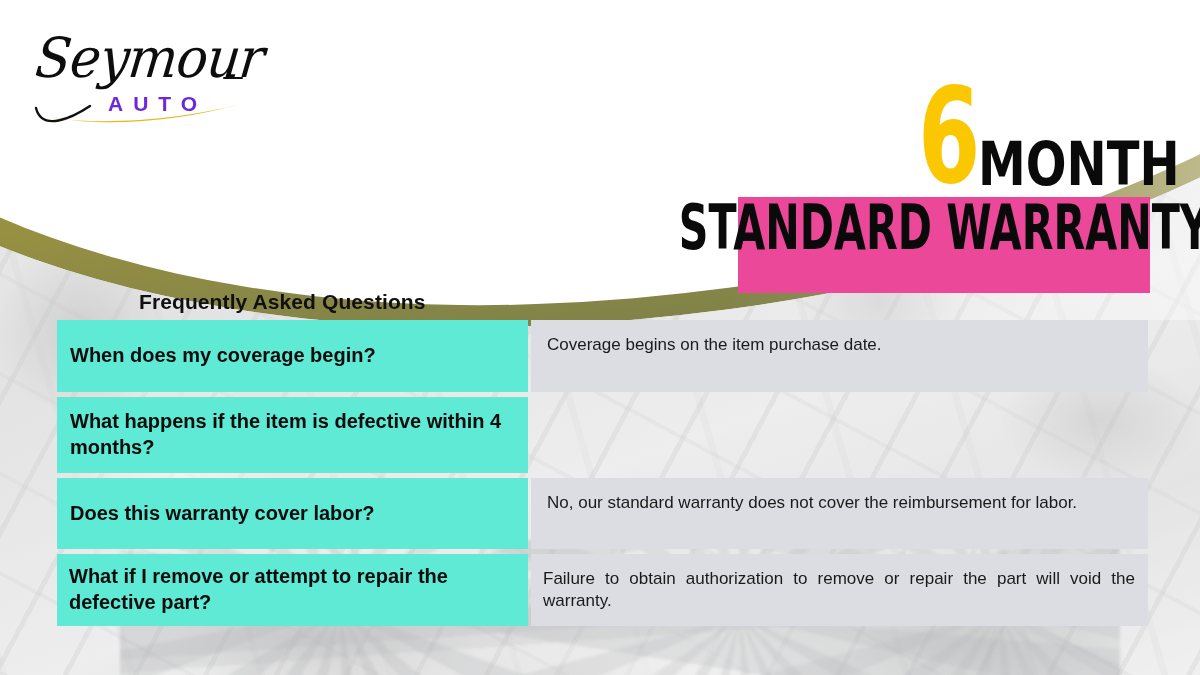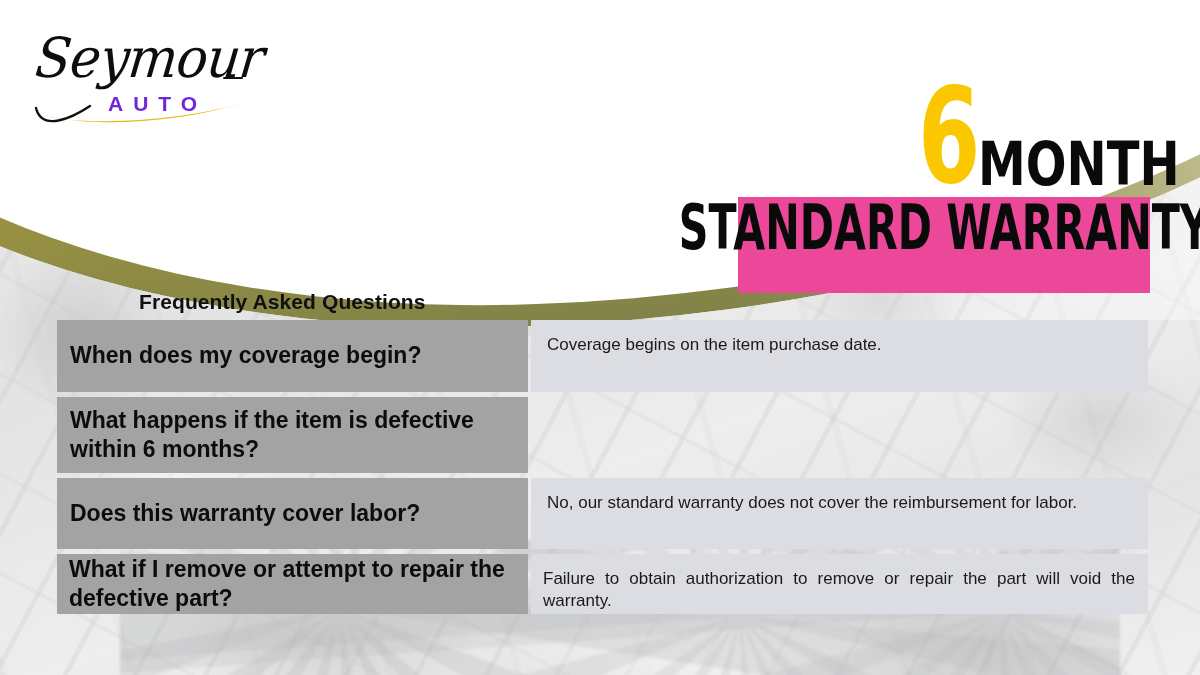"When does my coverage begin?" .faq-q { background: #a3a3a3 -> #5eead4; font-size: 23px -> 20px }
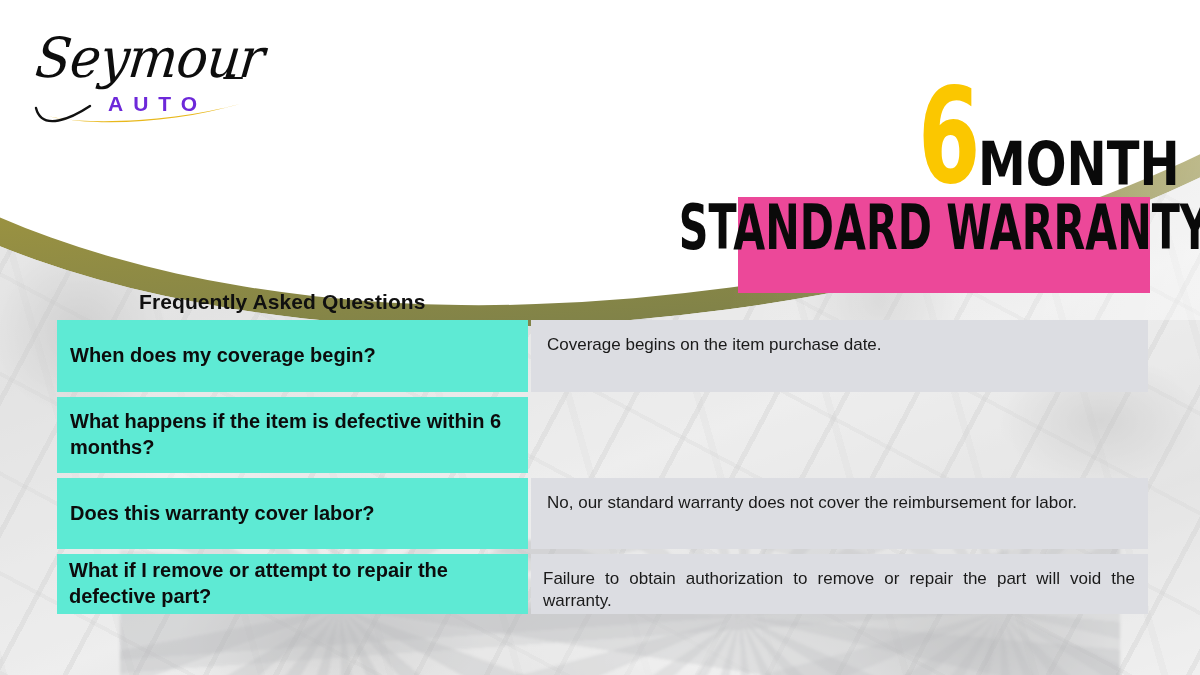"What happens if the item" div.faq-q { text: 6 -> 4 }
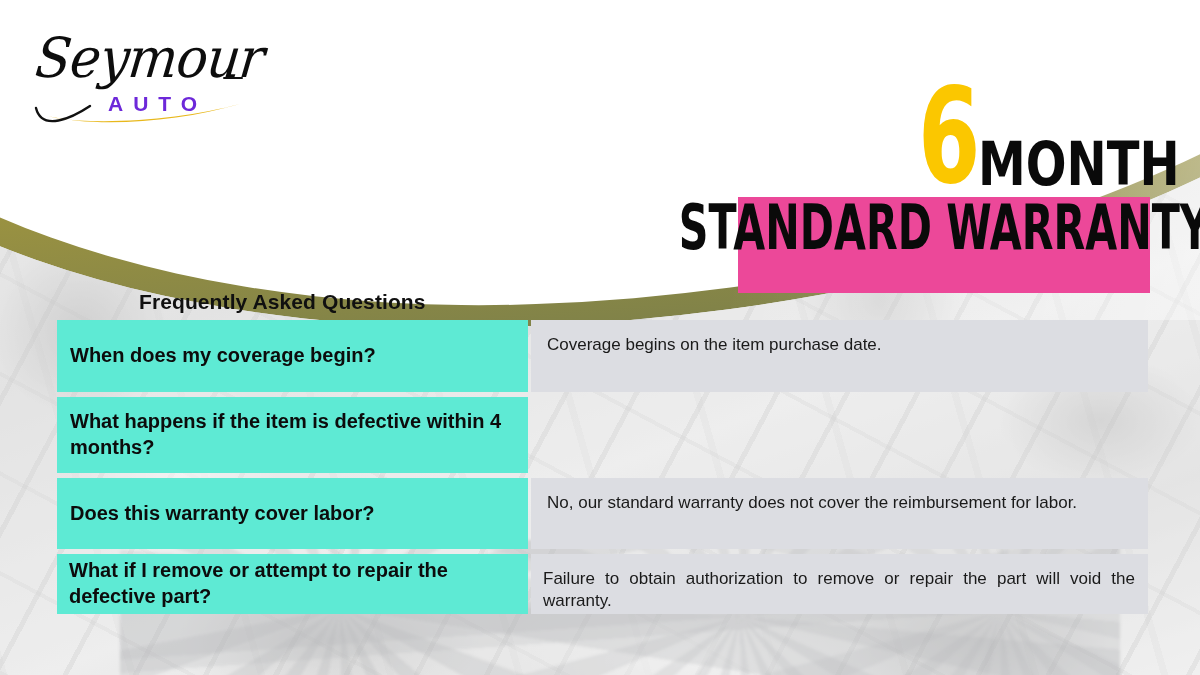"What if I remove or" .r4 .faq-q, .r4 .faq-a { height: 60px -> 72px }
